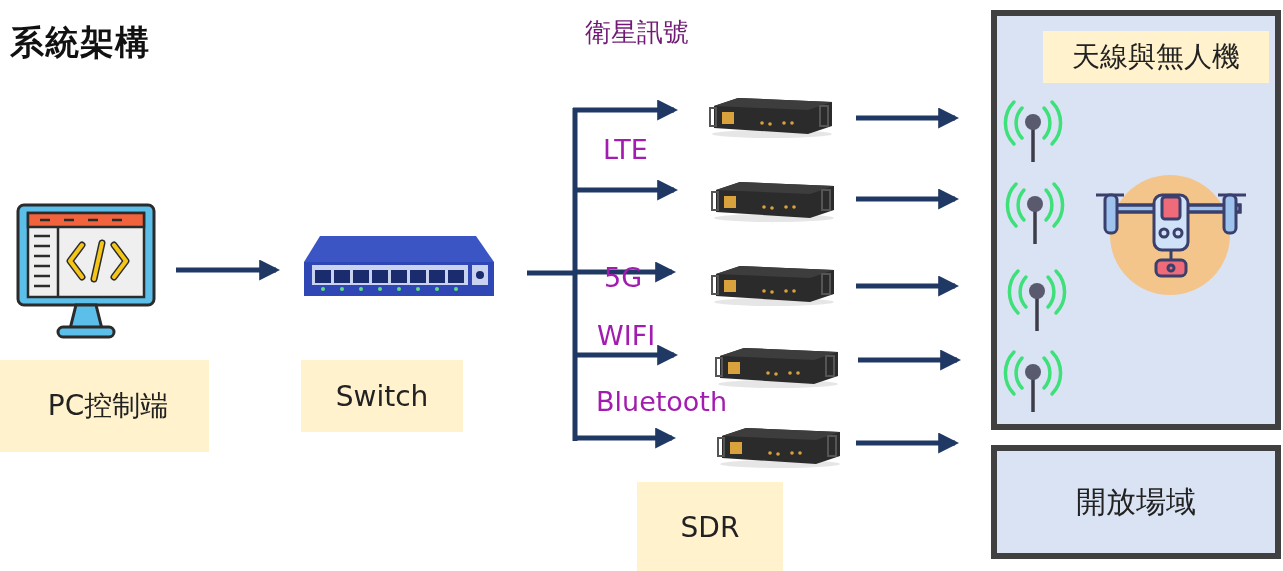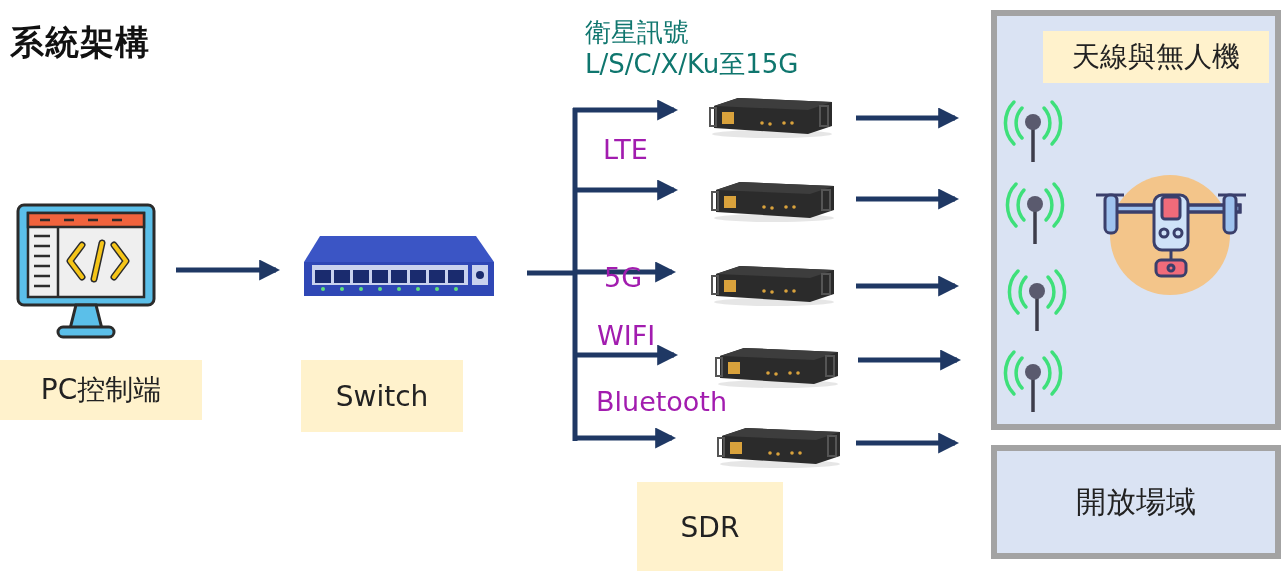"衛星訊號" .sat-label { color: #0f766e -> #701a75 }
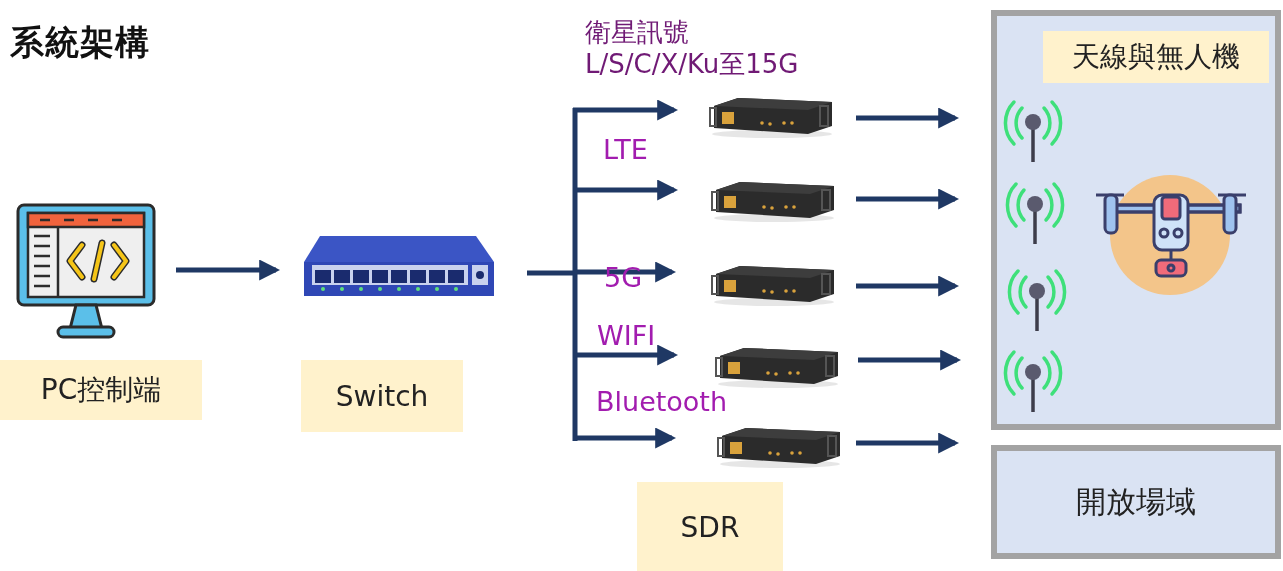"L/S/C/X/Ku至15G" div { html: <div>L/S/C/X/Ku至15G</div> -> none }
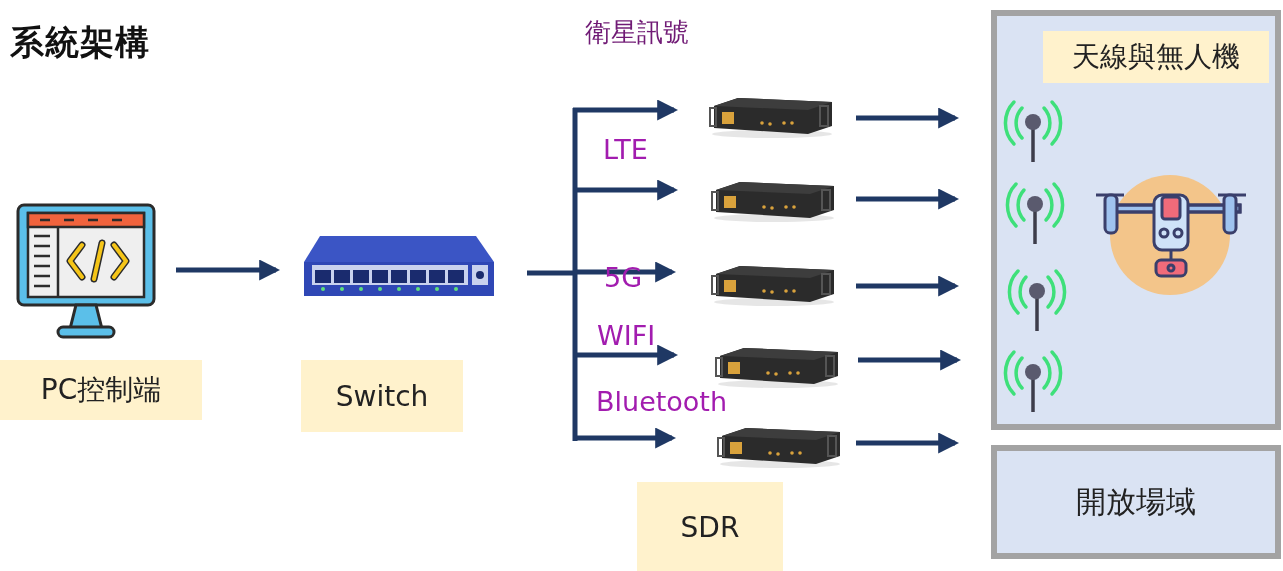"PC控制端" div.abs { height: 60px -> 92px; padding-left: none -> 7px }
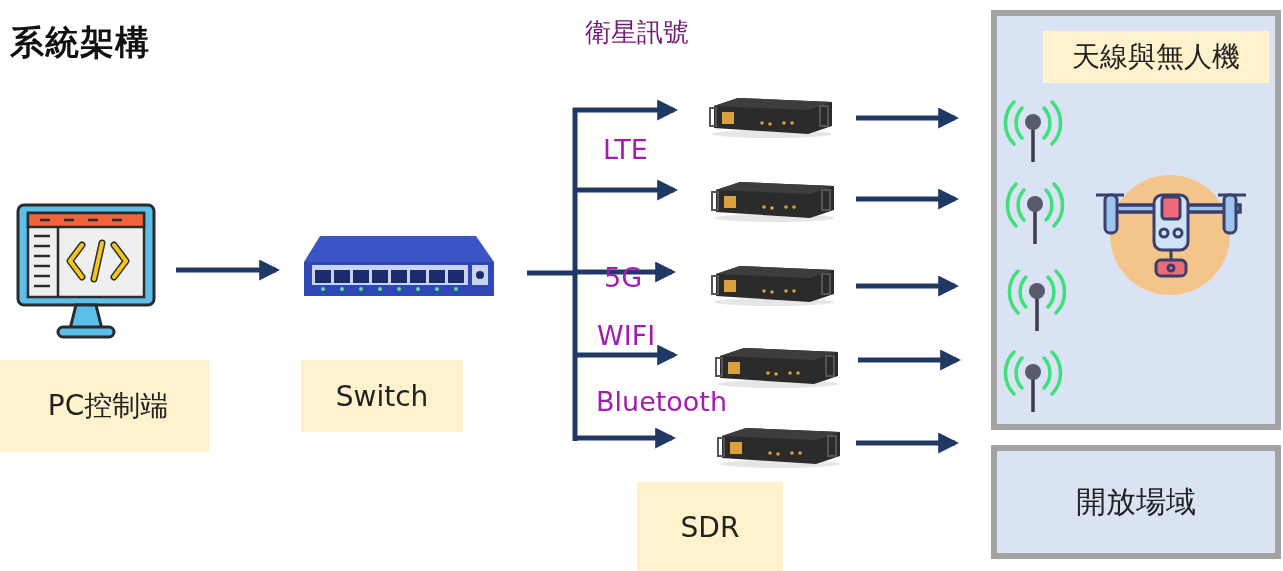"開放場域" .panel { border: 6px solid #a3a3a3 -> 6px solid #404040 }
